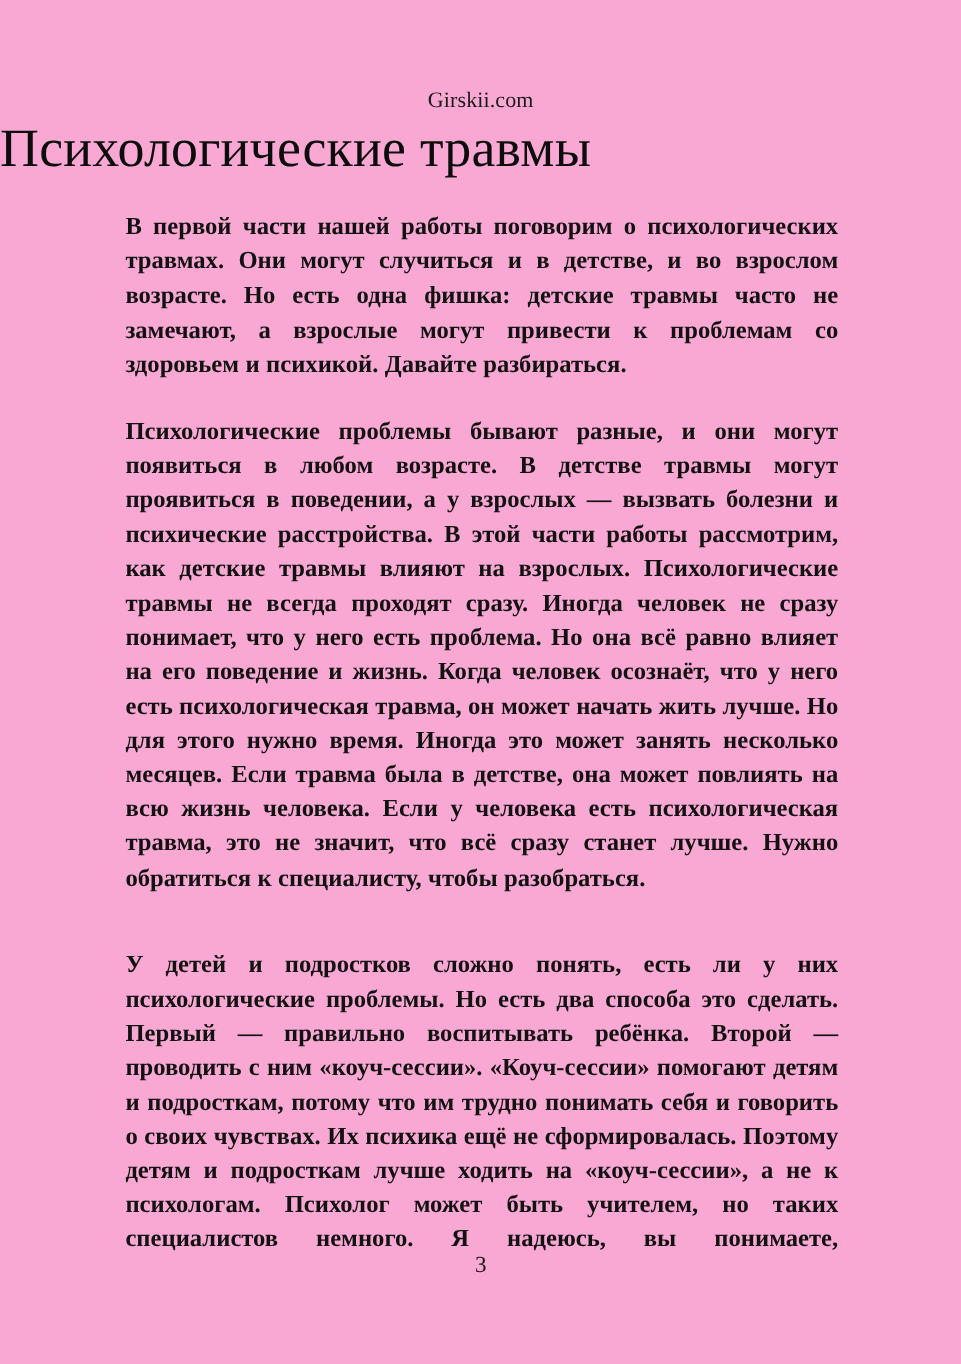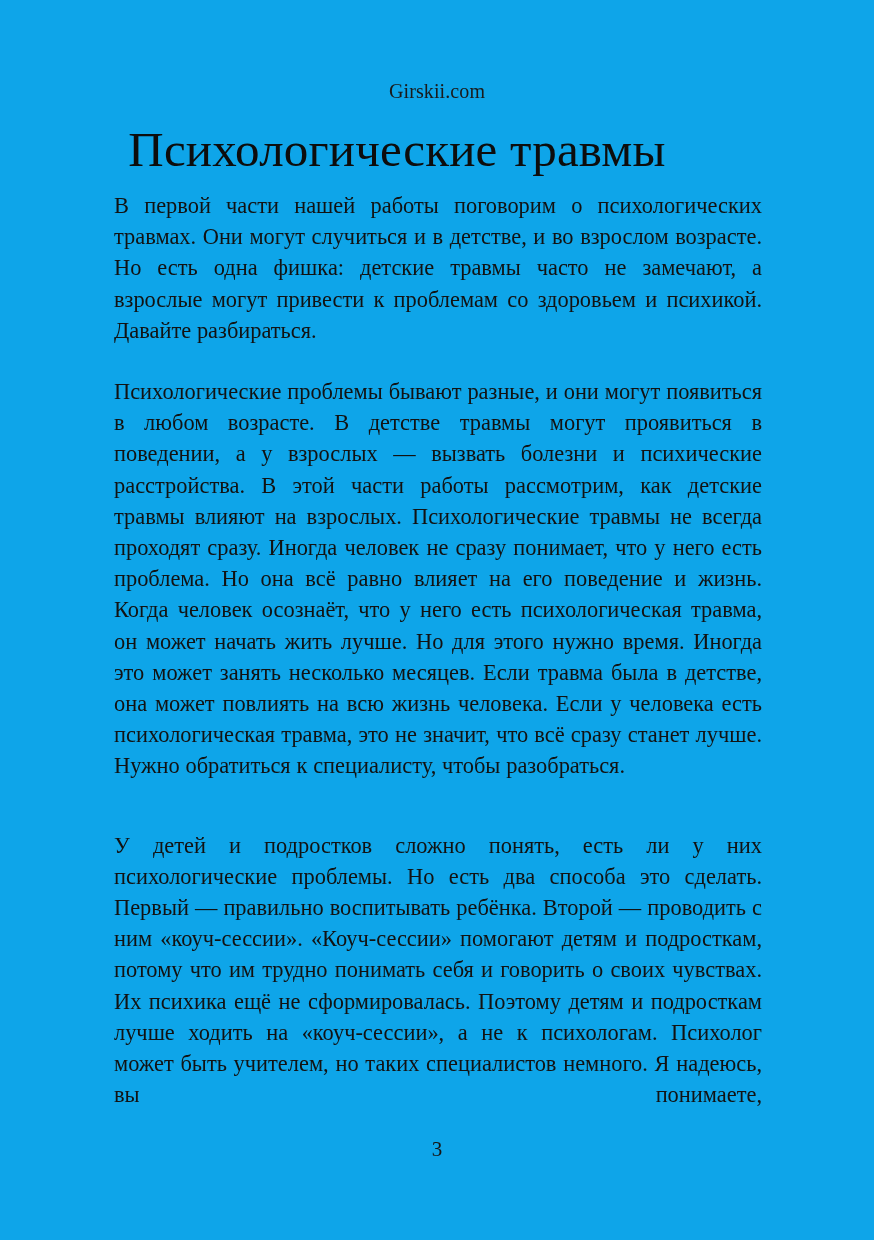"Girskii.com" .page { background: #0ea5e9 -> #f9a8d4 }
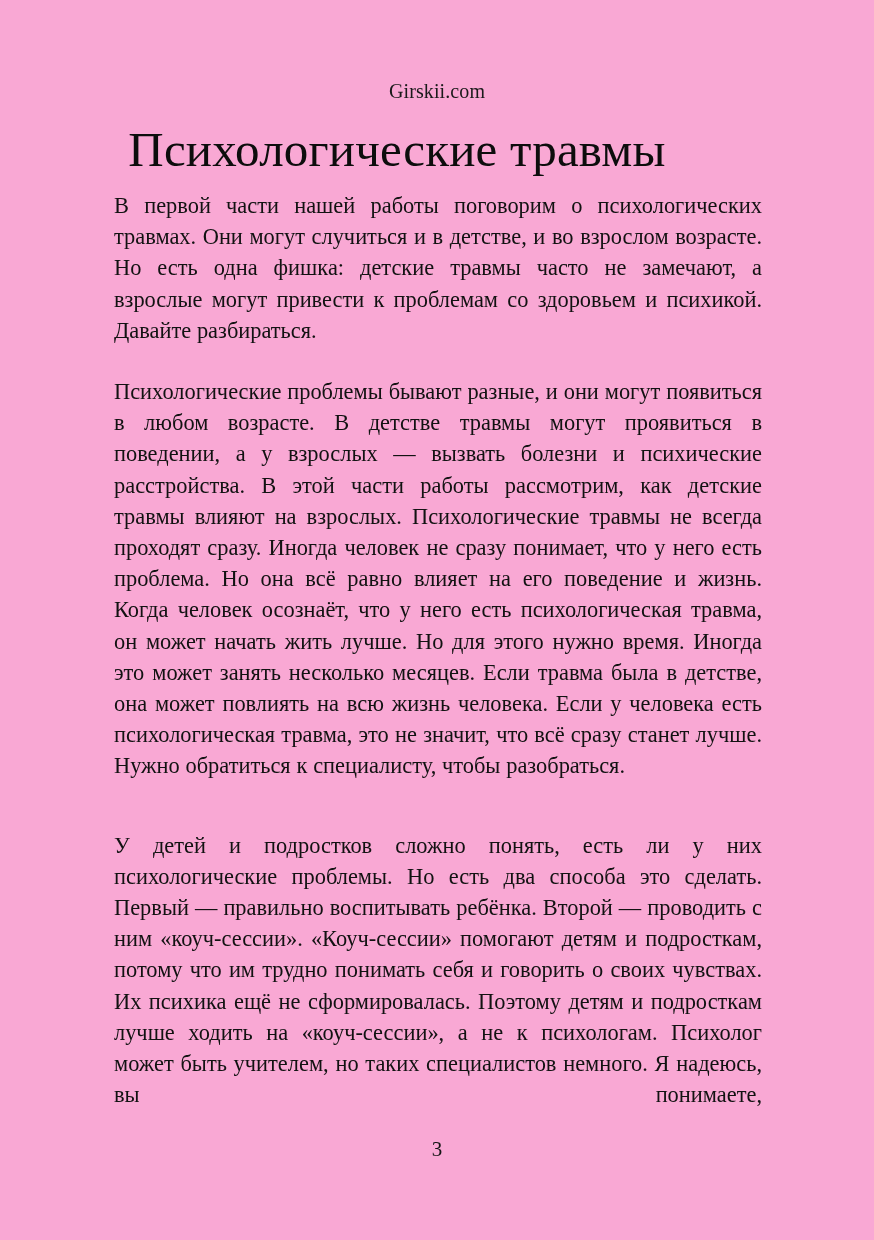"Психологические травмы" .doc-title { margin: 15px -> 0; text-align: center -> left }
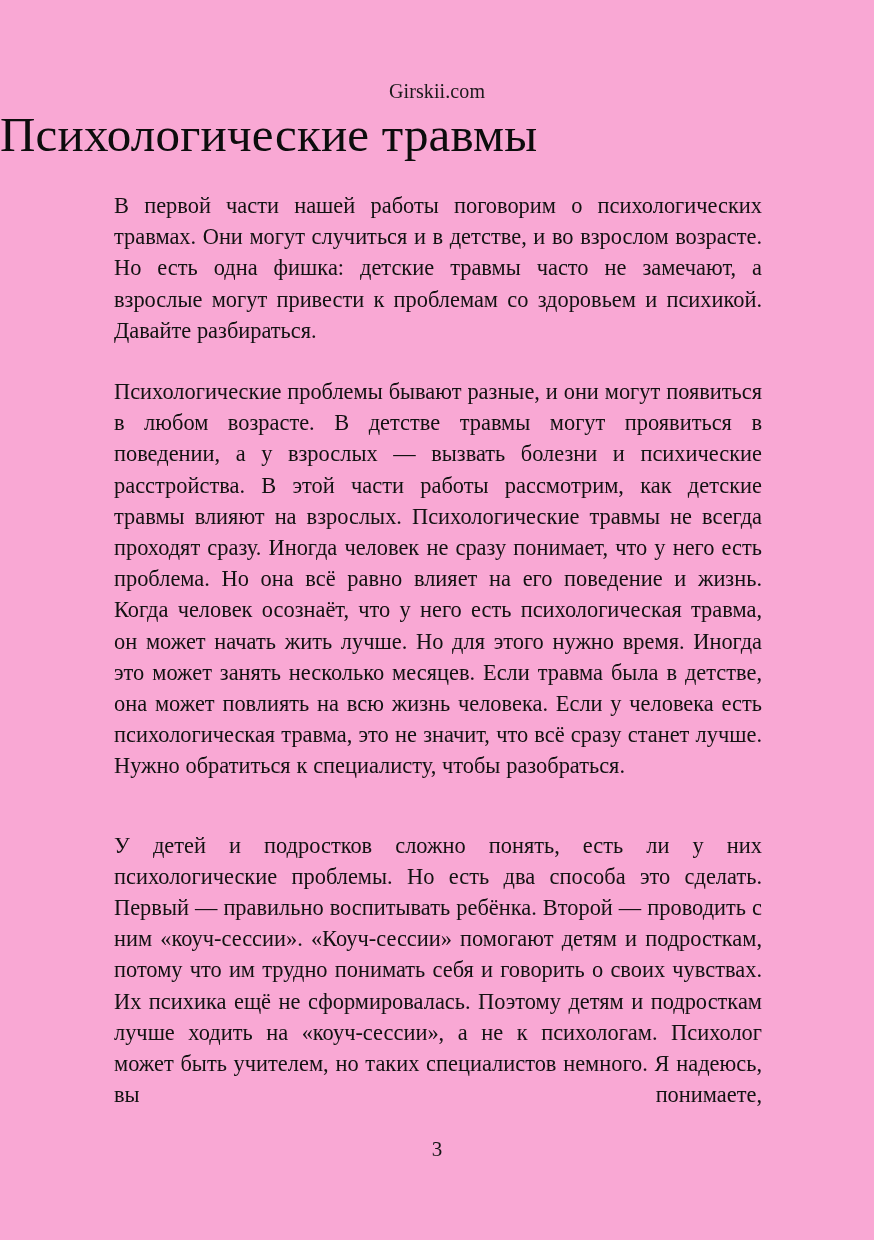"В первой части нашей работы" .para { font-weight: none -> bold }
